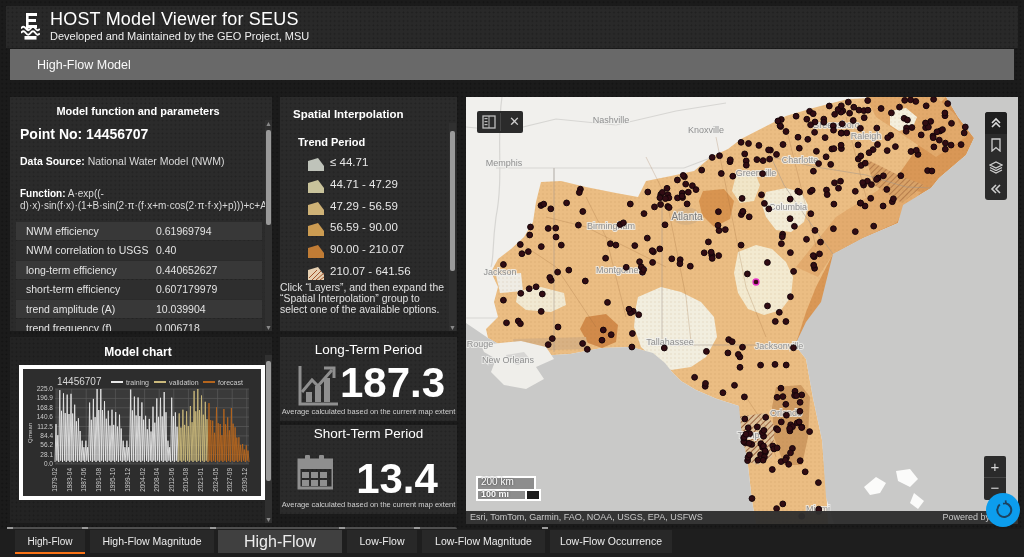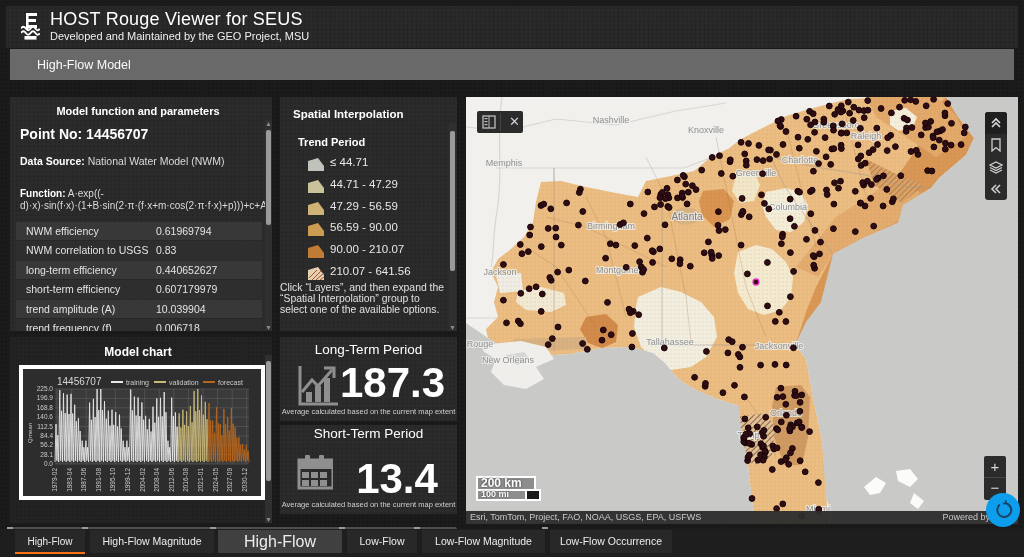"HOST Rouge Viewer for SEUS" div { text: Rouge -> Model }
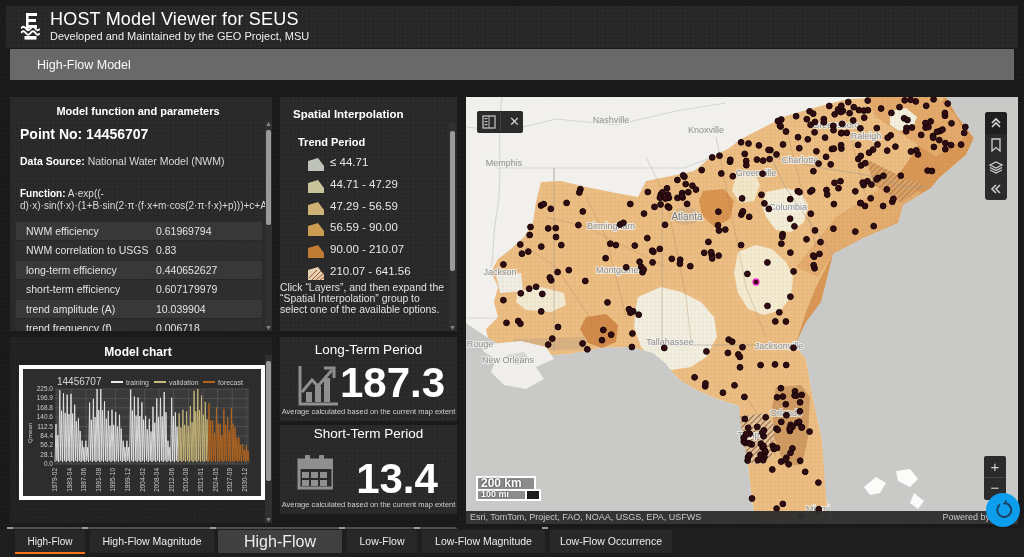"0.83" span { text: 0.83 -> 0.40 }
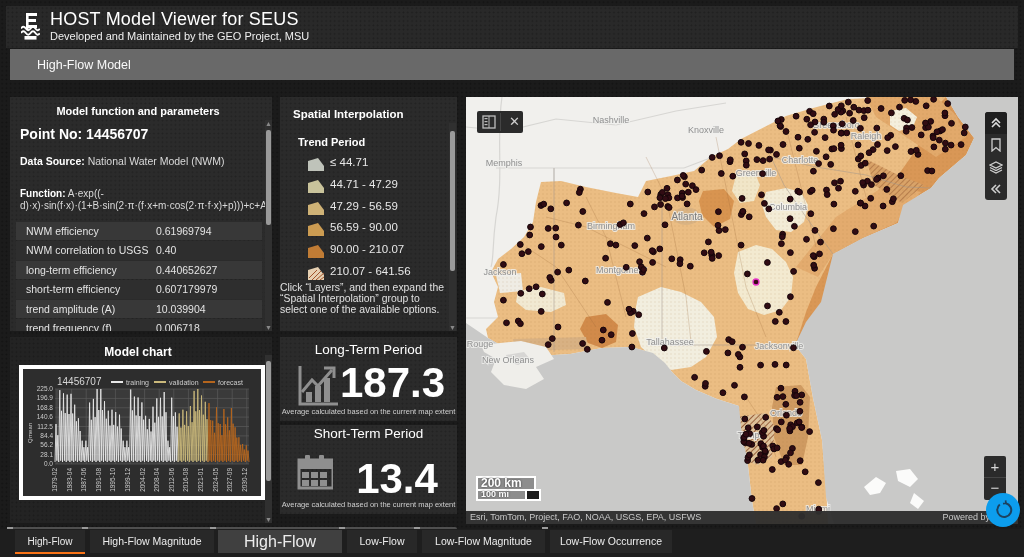"200 km" div { font-size: 12px -> 10px; font-weight: bold -> normal }
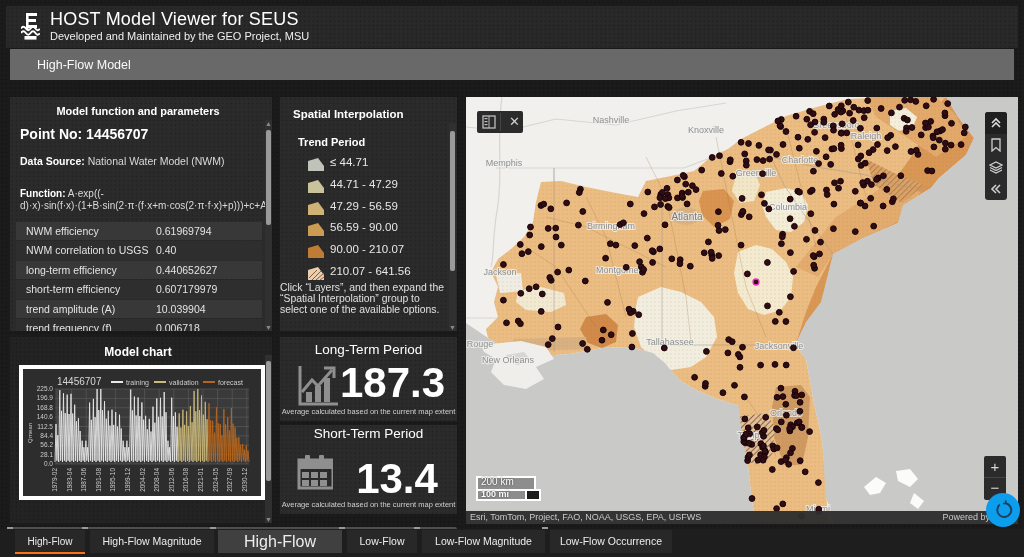"Esri, TomTom, Project, FAO, NOAA," div { text: Project -> Garmin }
